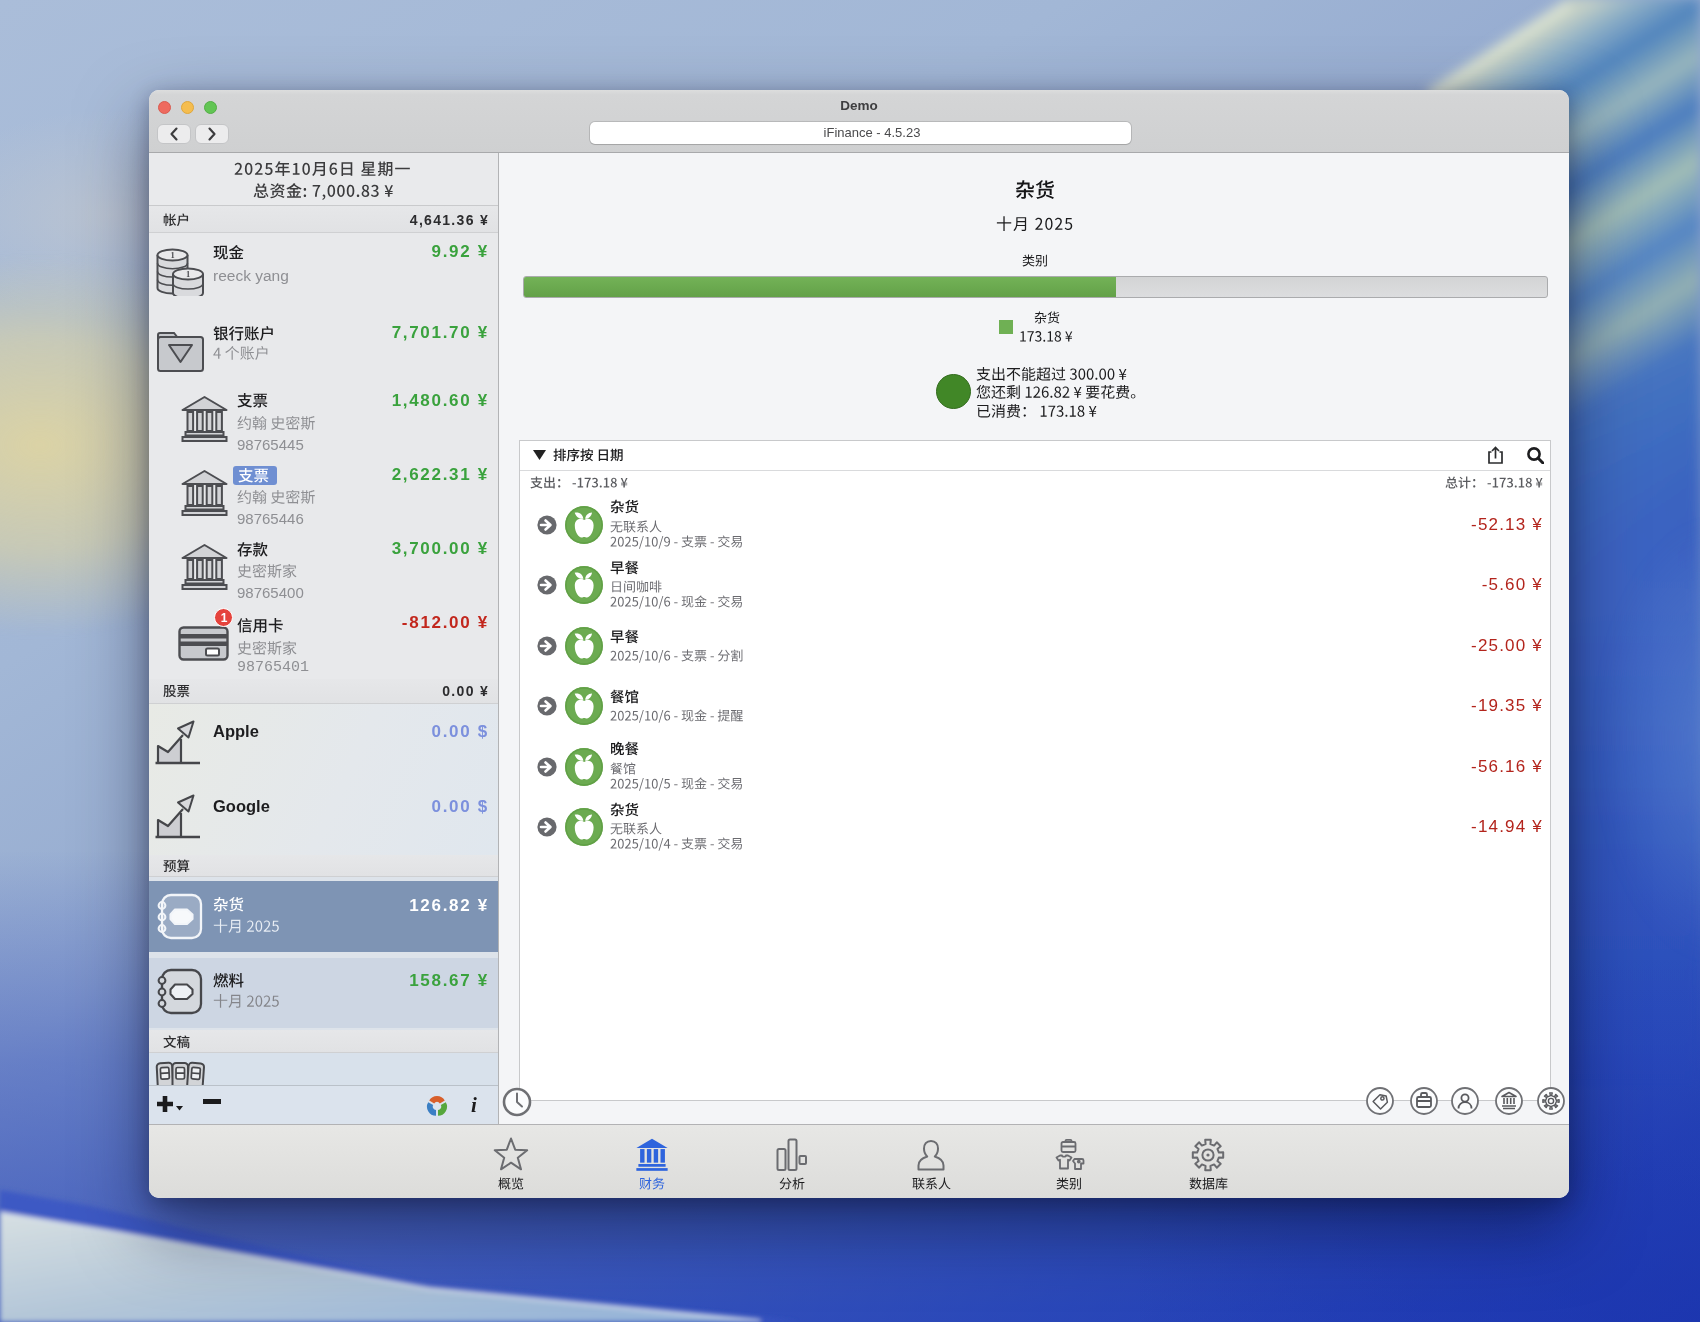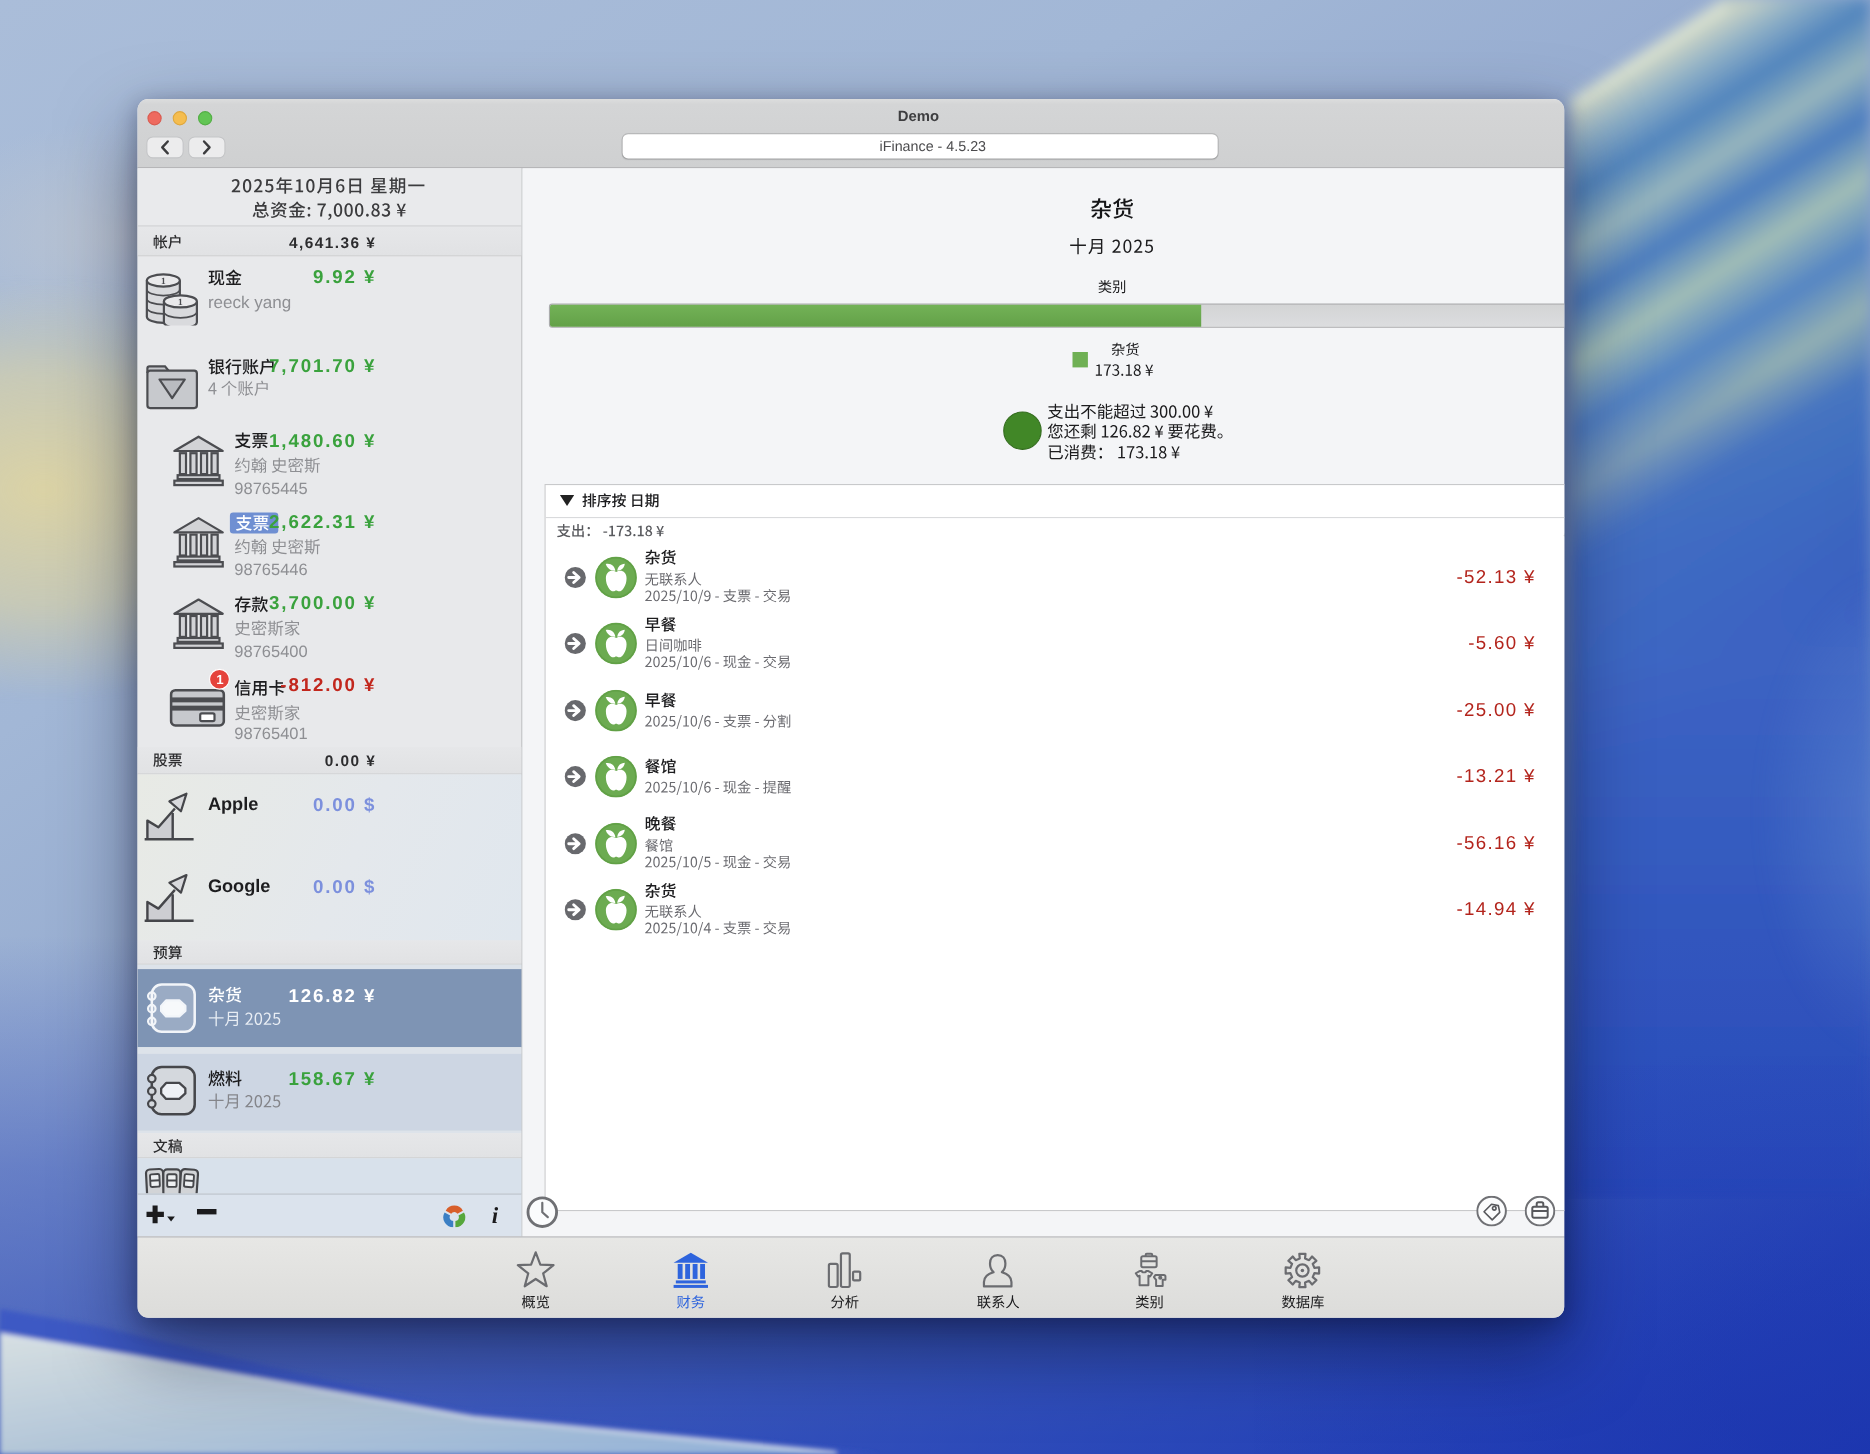"Demo" #win { left: 125px -> 149px; width: 1297px -> 1420px }
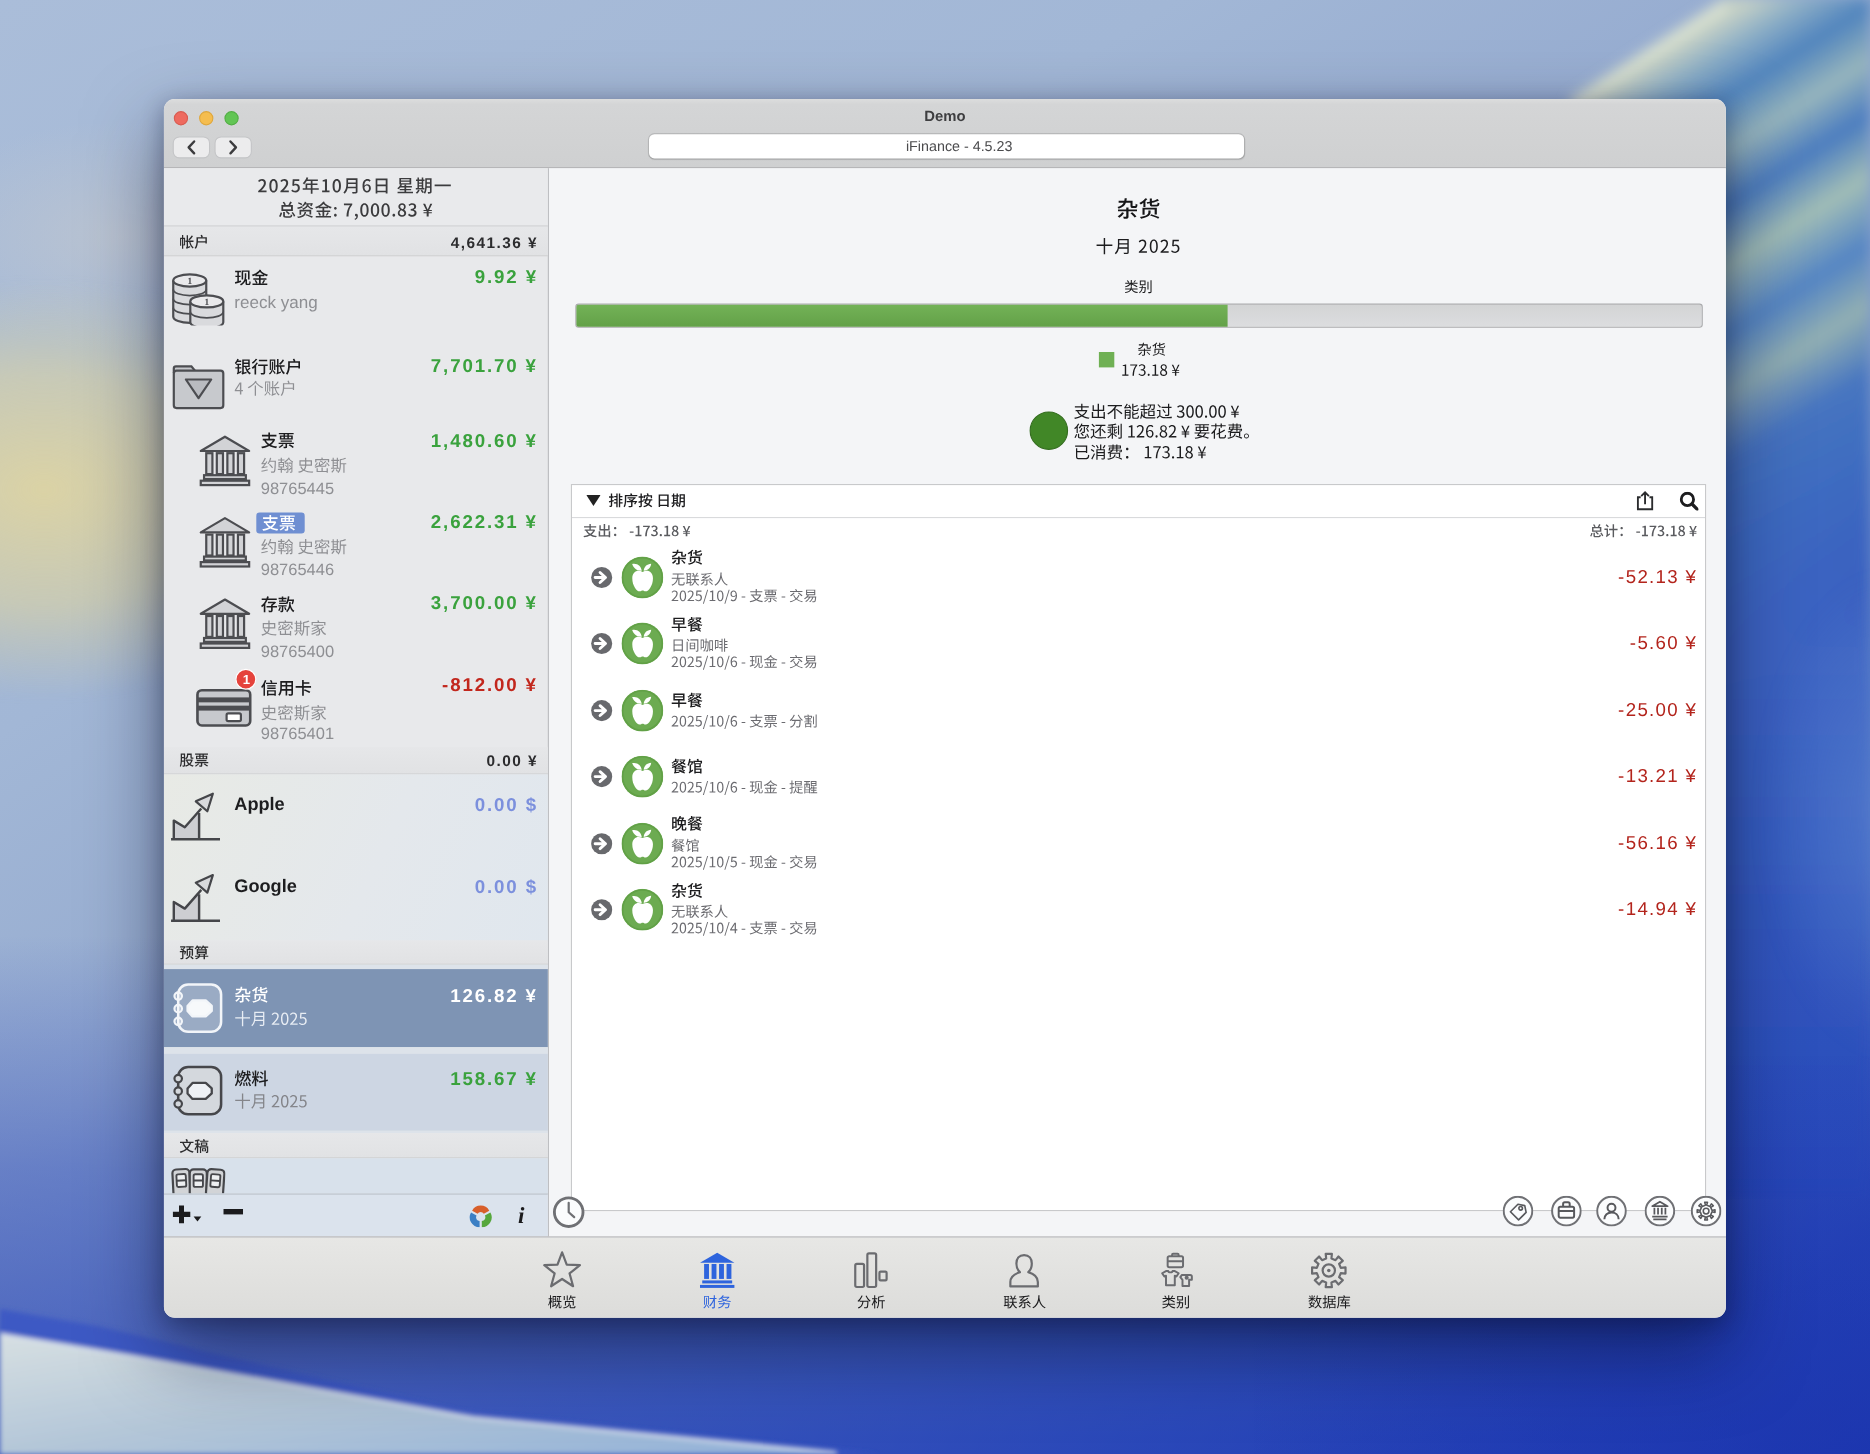"98765401" div { font-family: none -> Liberation Mono, monospace }
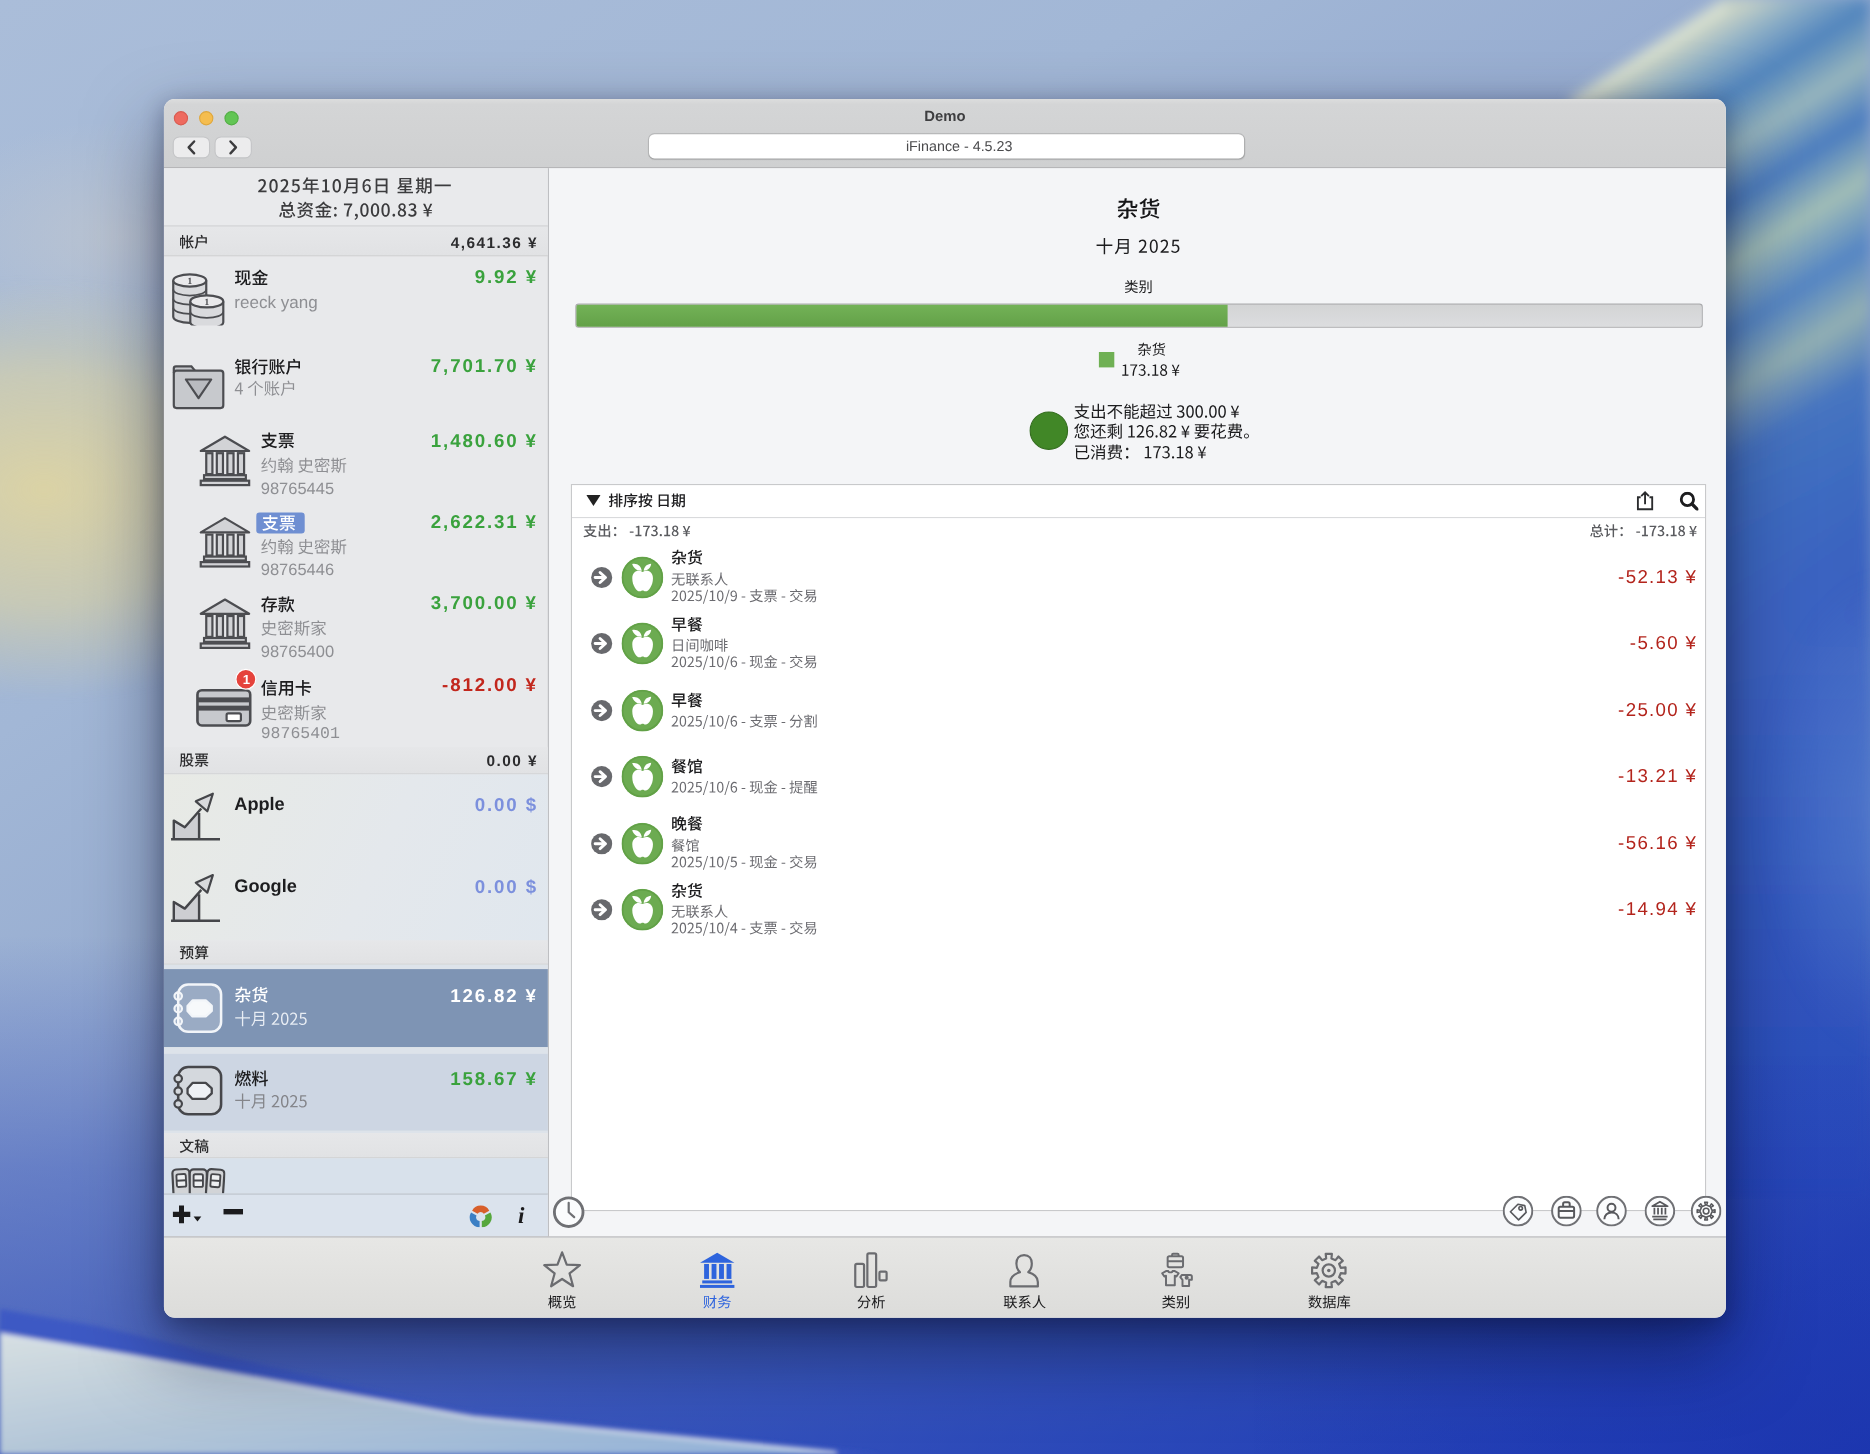"-13.21 ¥" div { text: -13.21 -> -19.35 }
